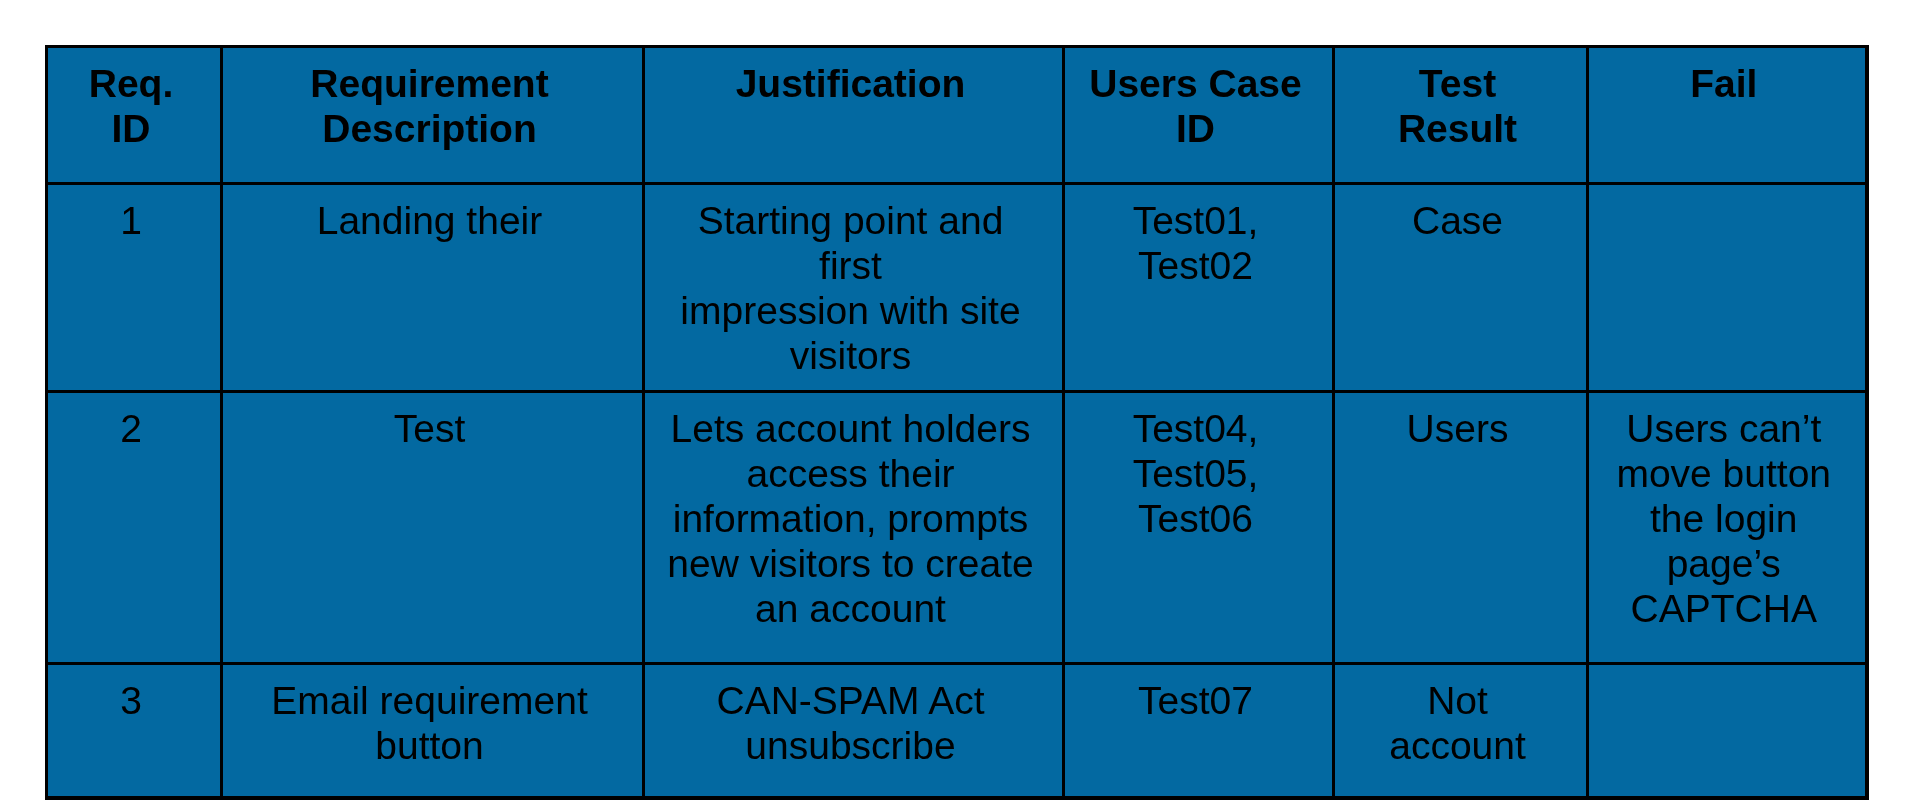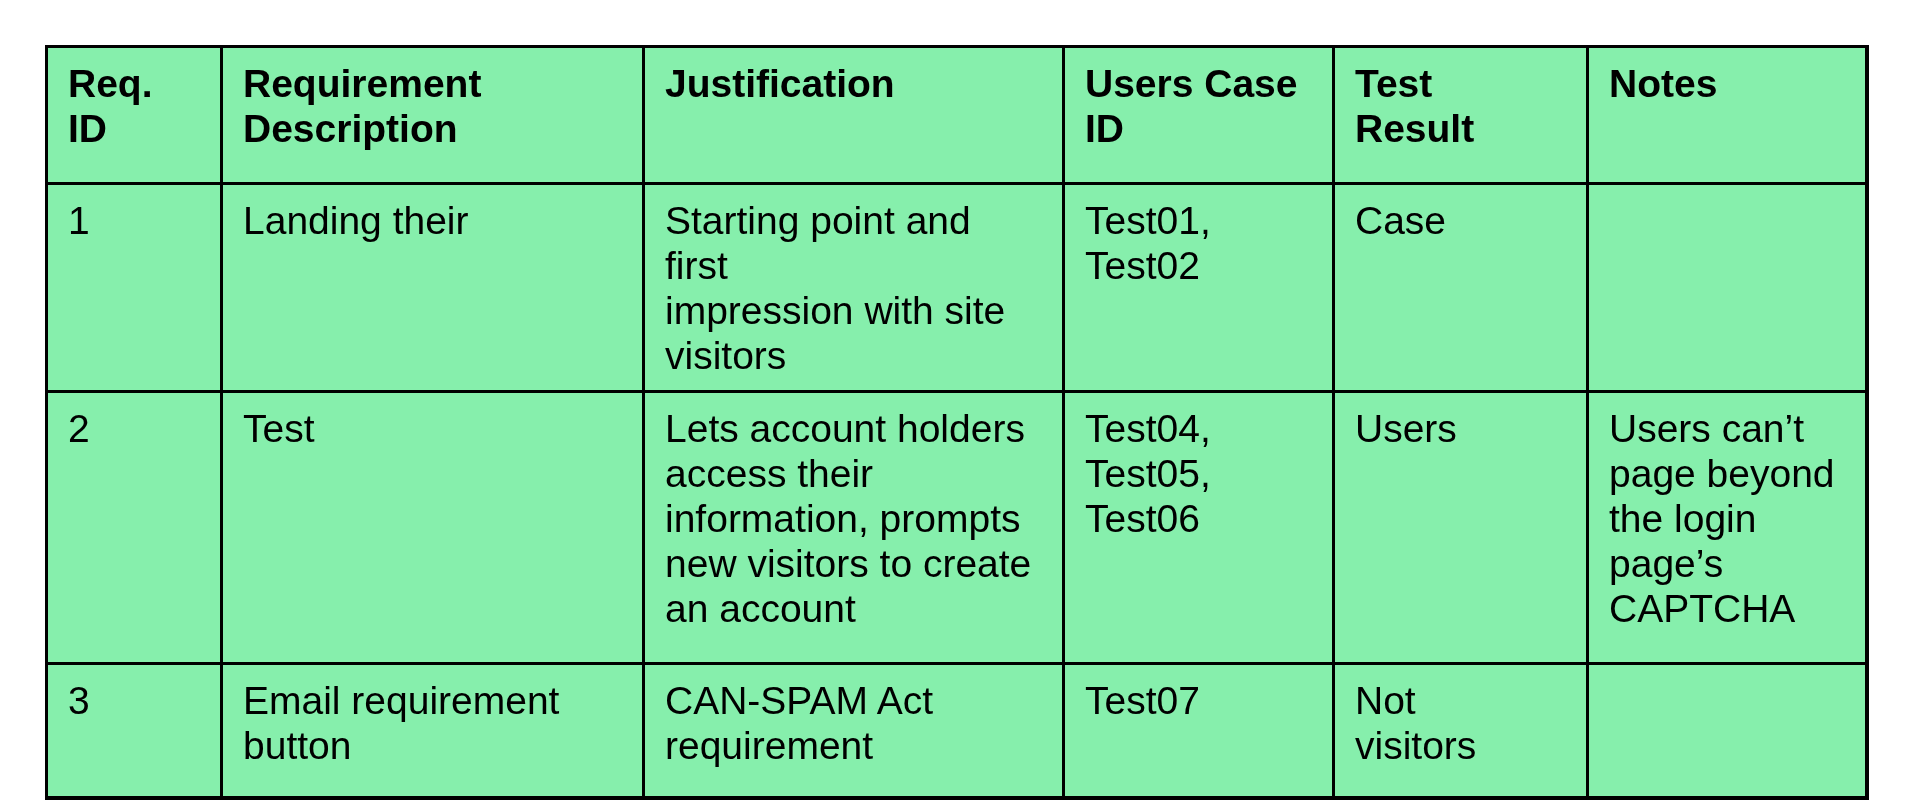"Req. ID" table.req-table th, table.req-table td { background: #86efac -> #0369a1; text-align: left -> center }
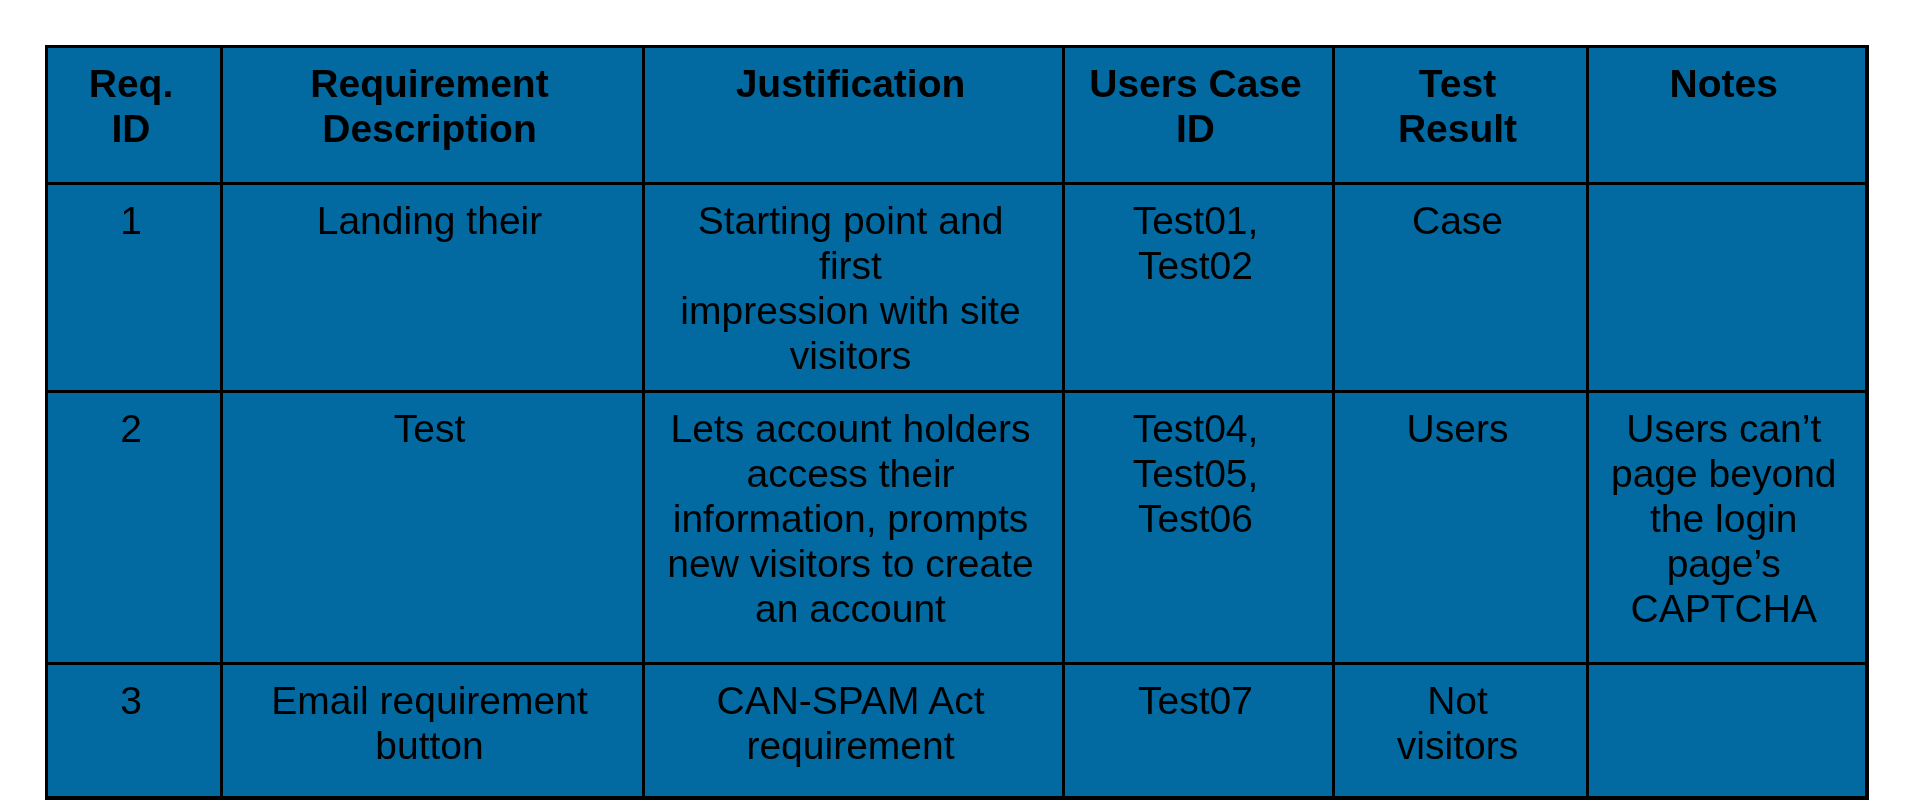"Notes" th { text: Notes -> Fail }
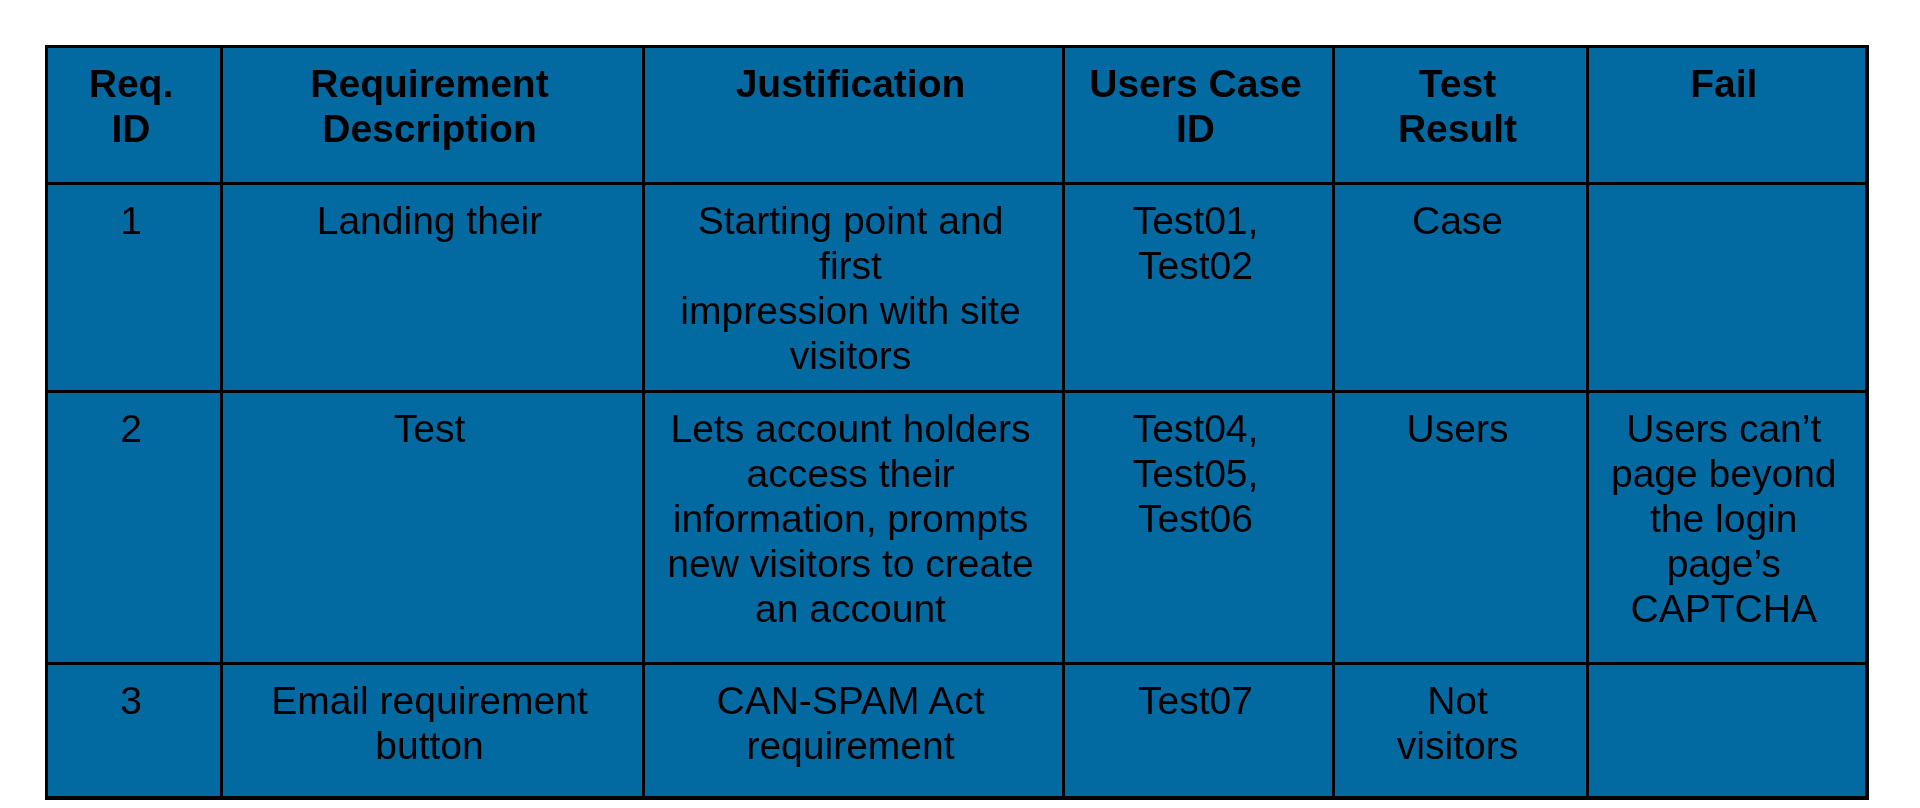"Users can’t" td { text: page beyond -> move button }
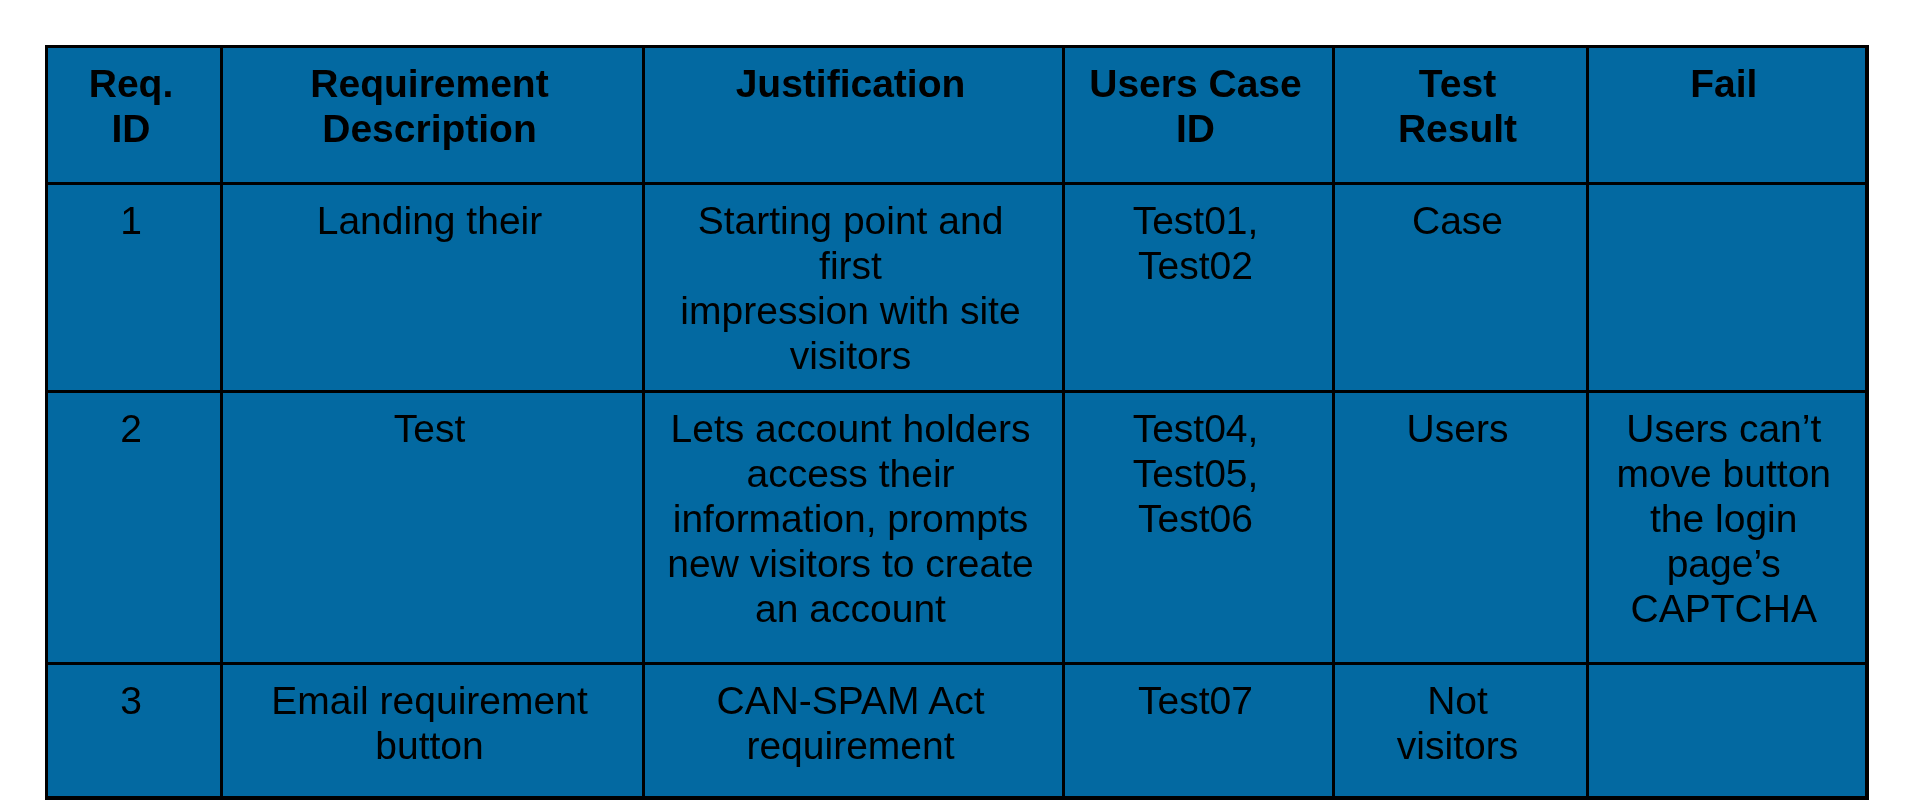"CAN-SPAM Act" td { text: requirement -> unsubscribe }
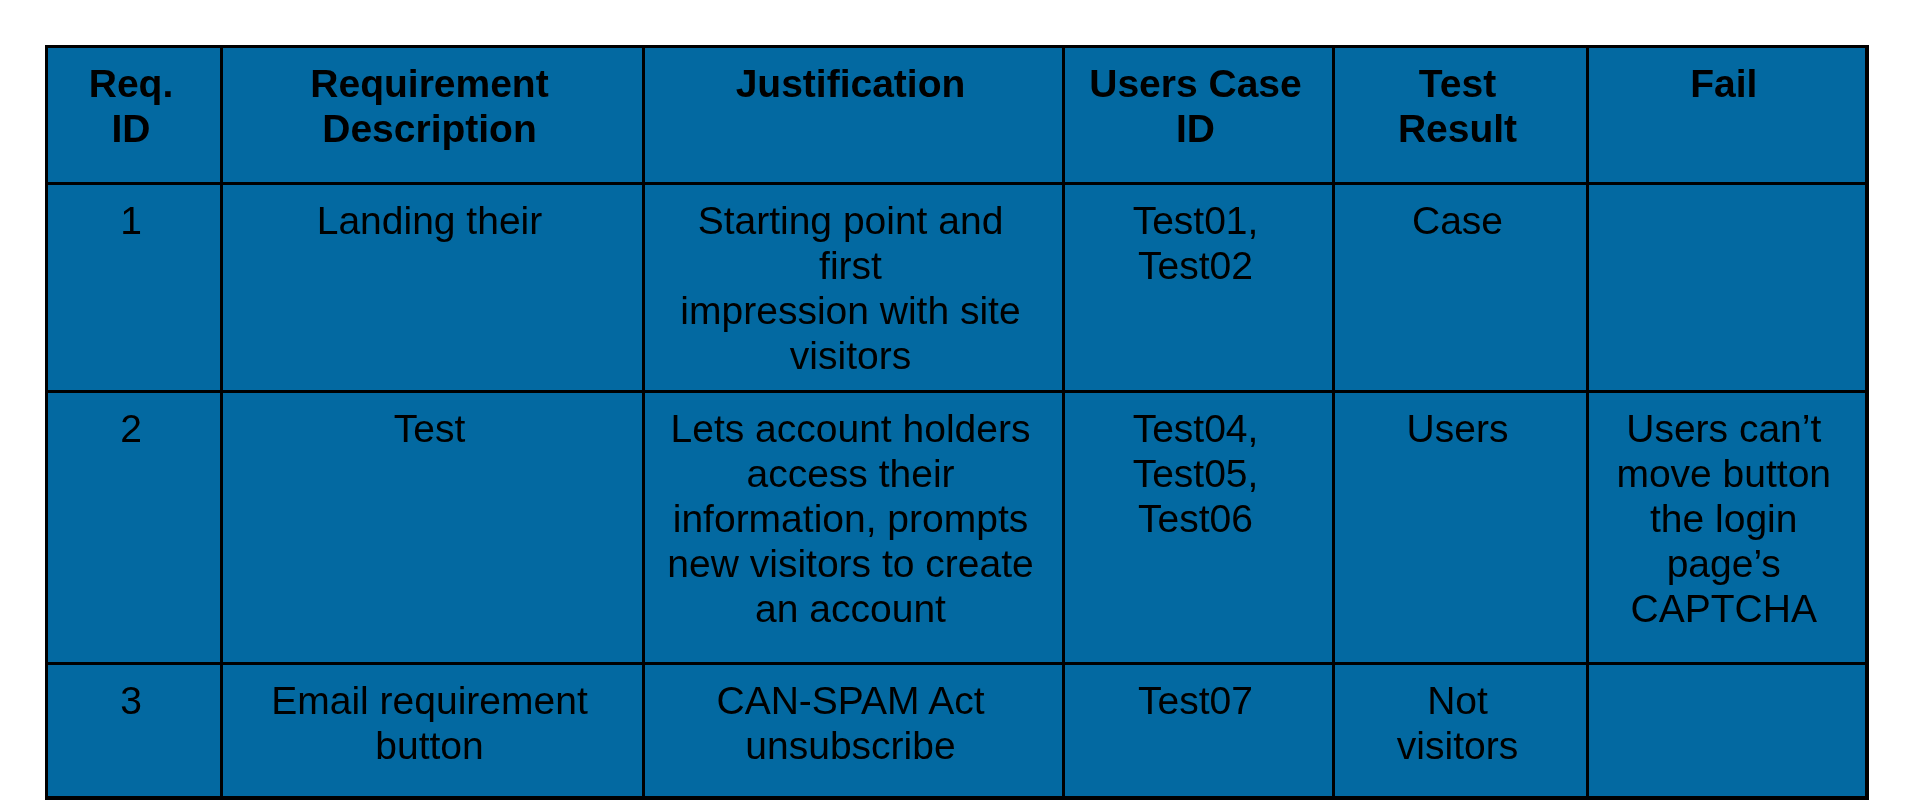"Not" td { text: visitors -> account }
